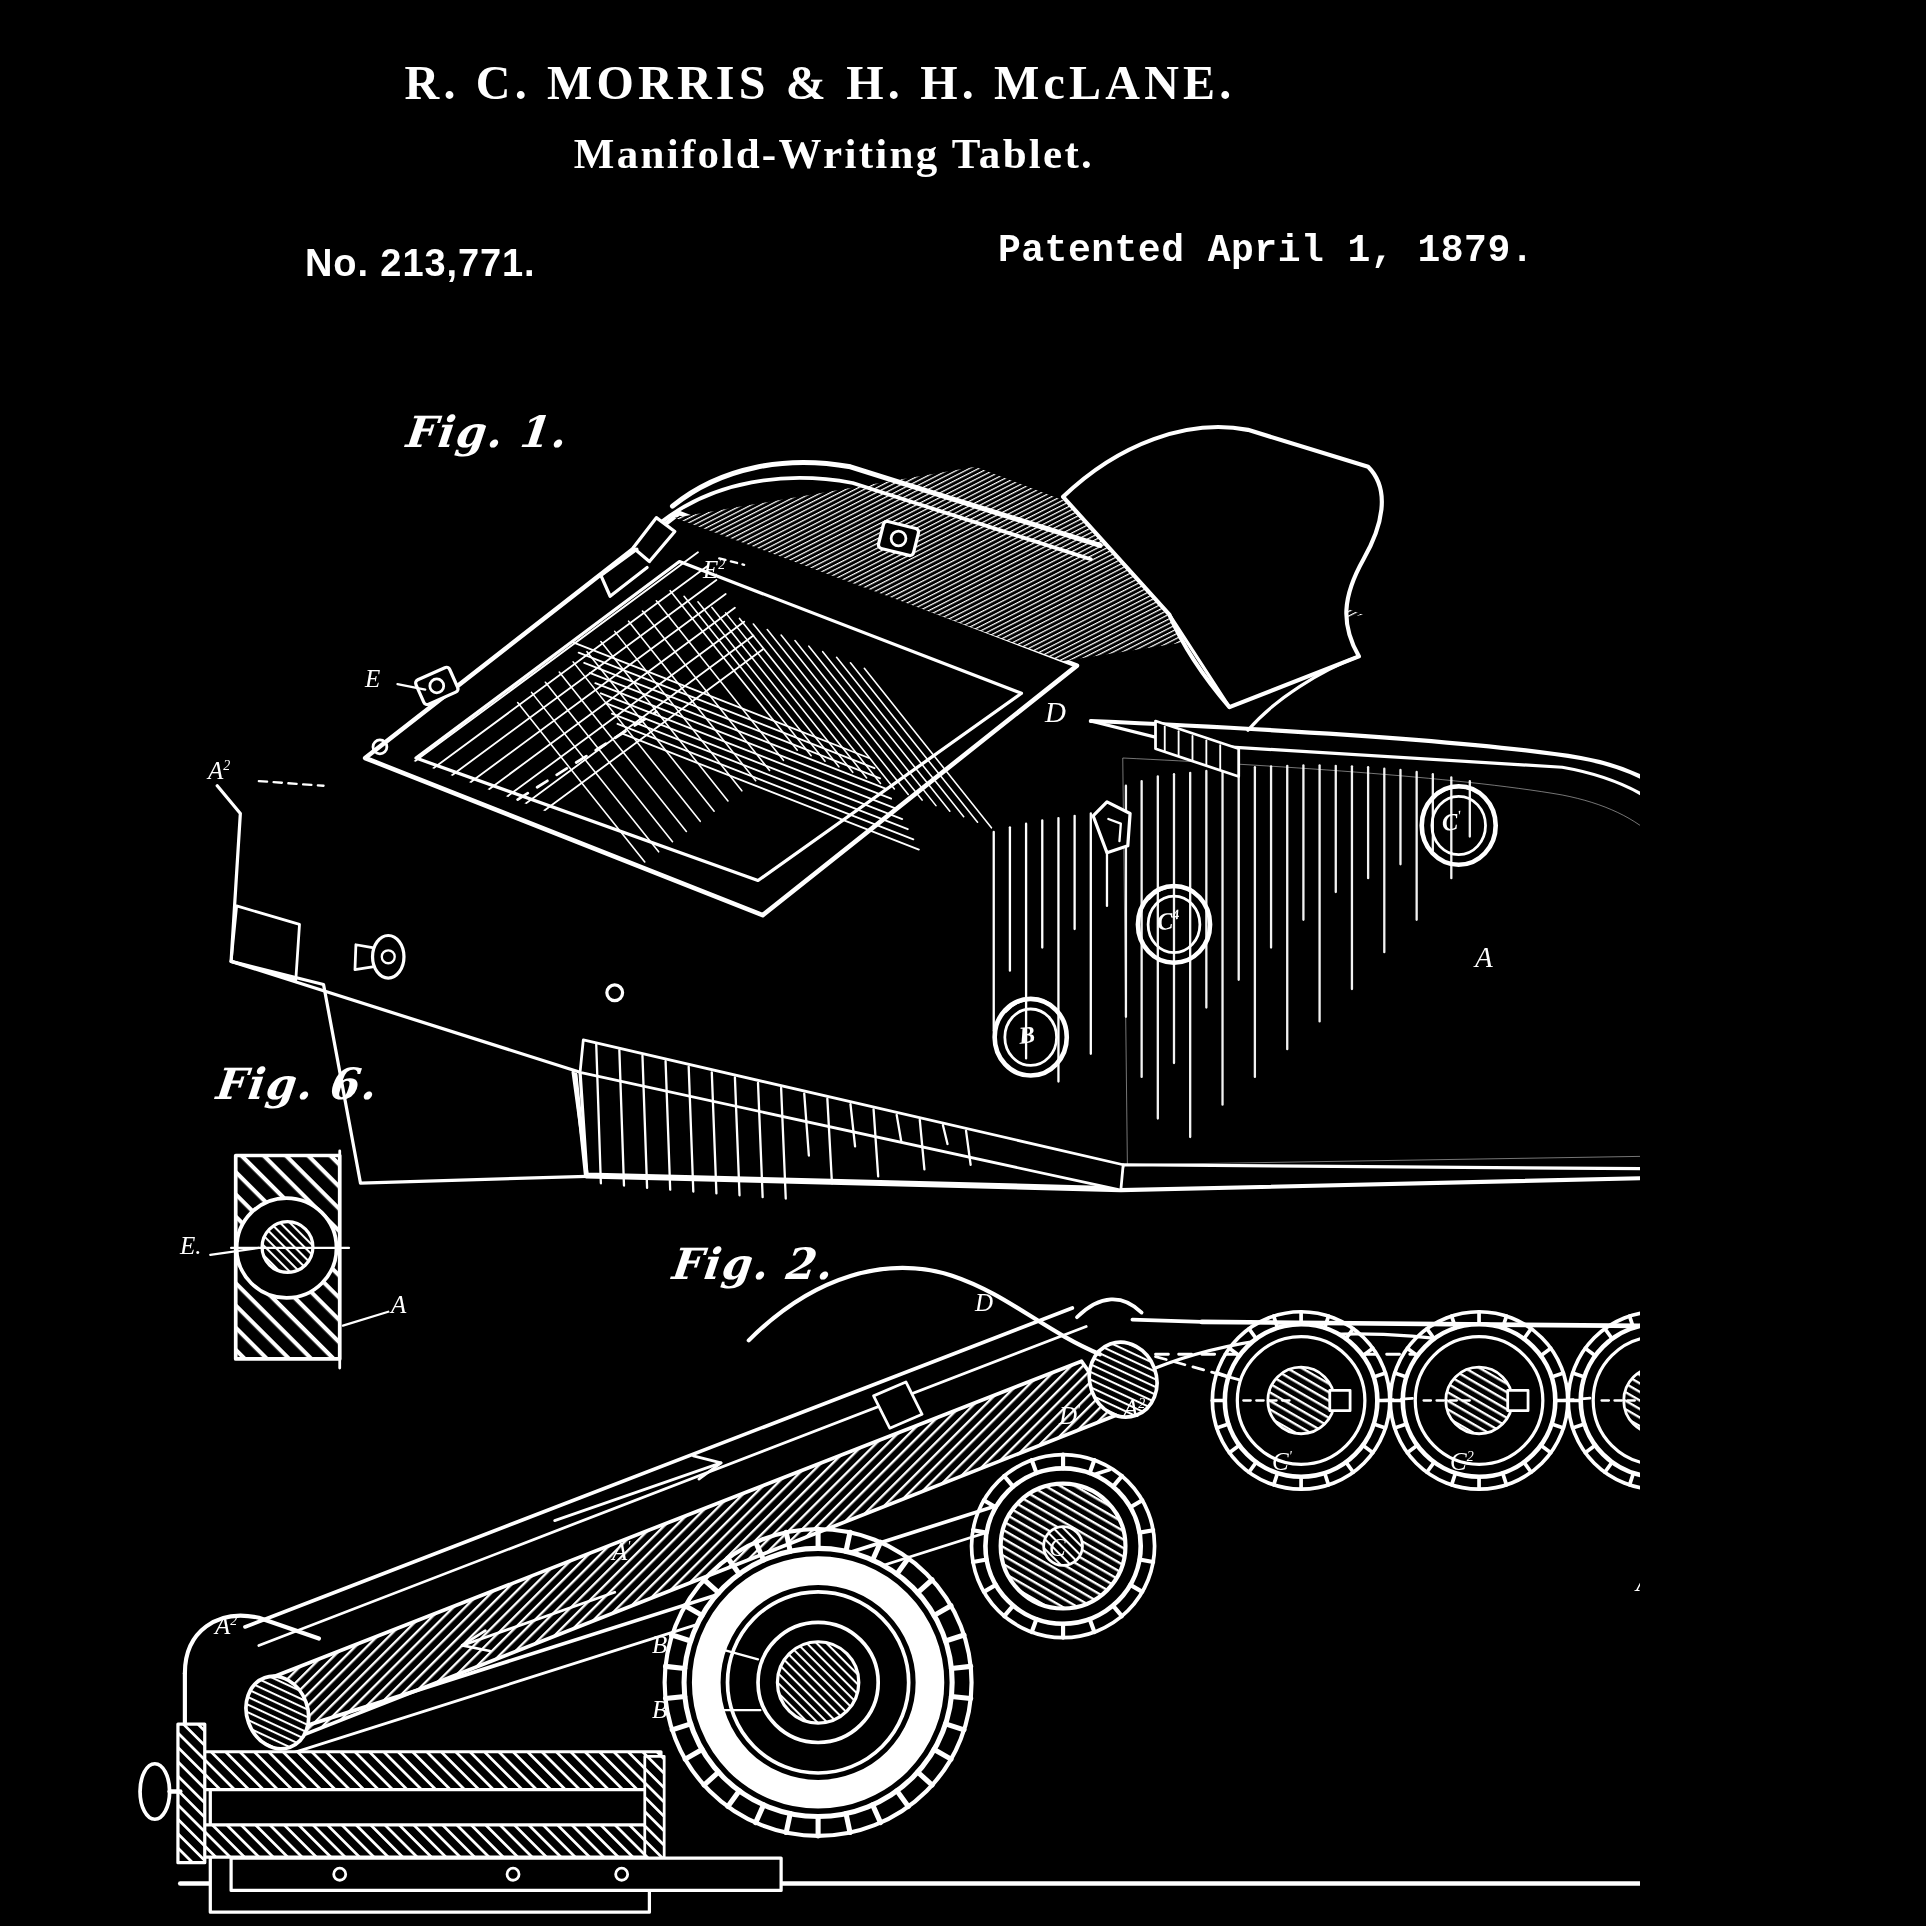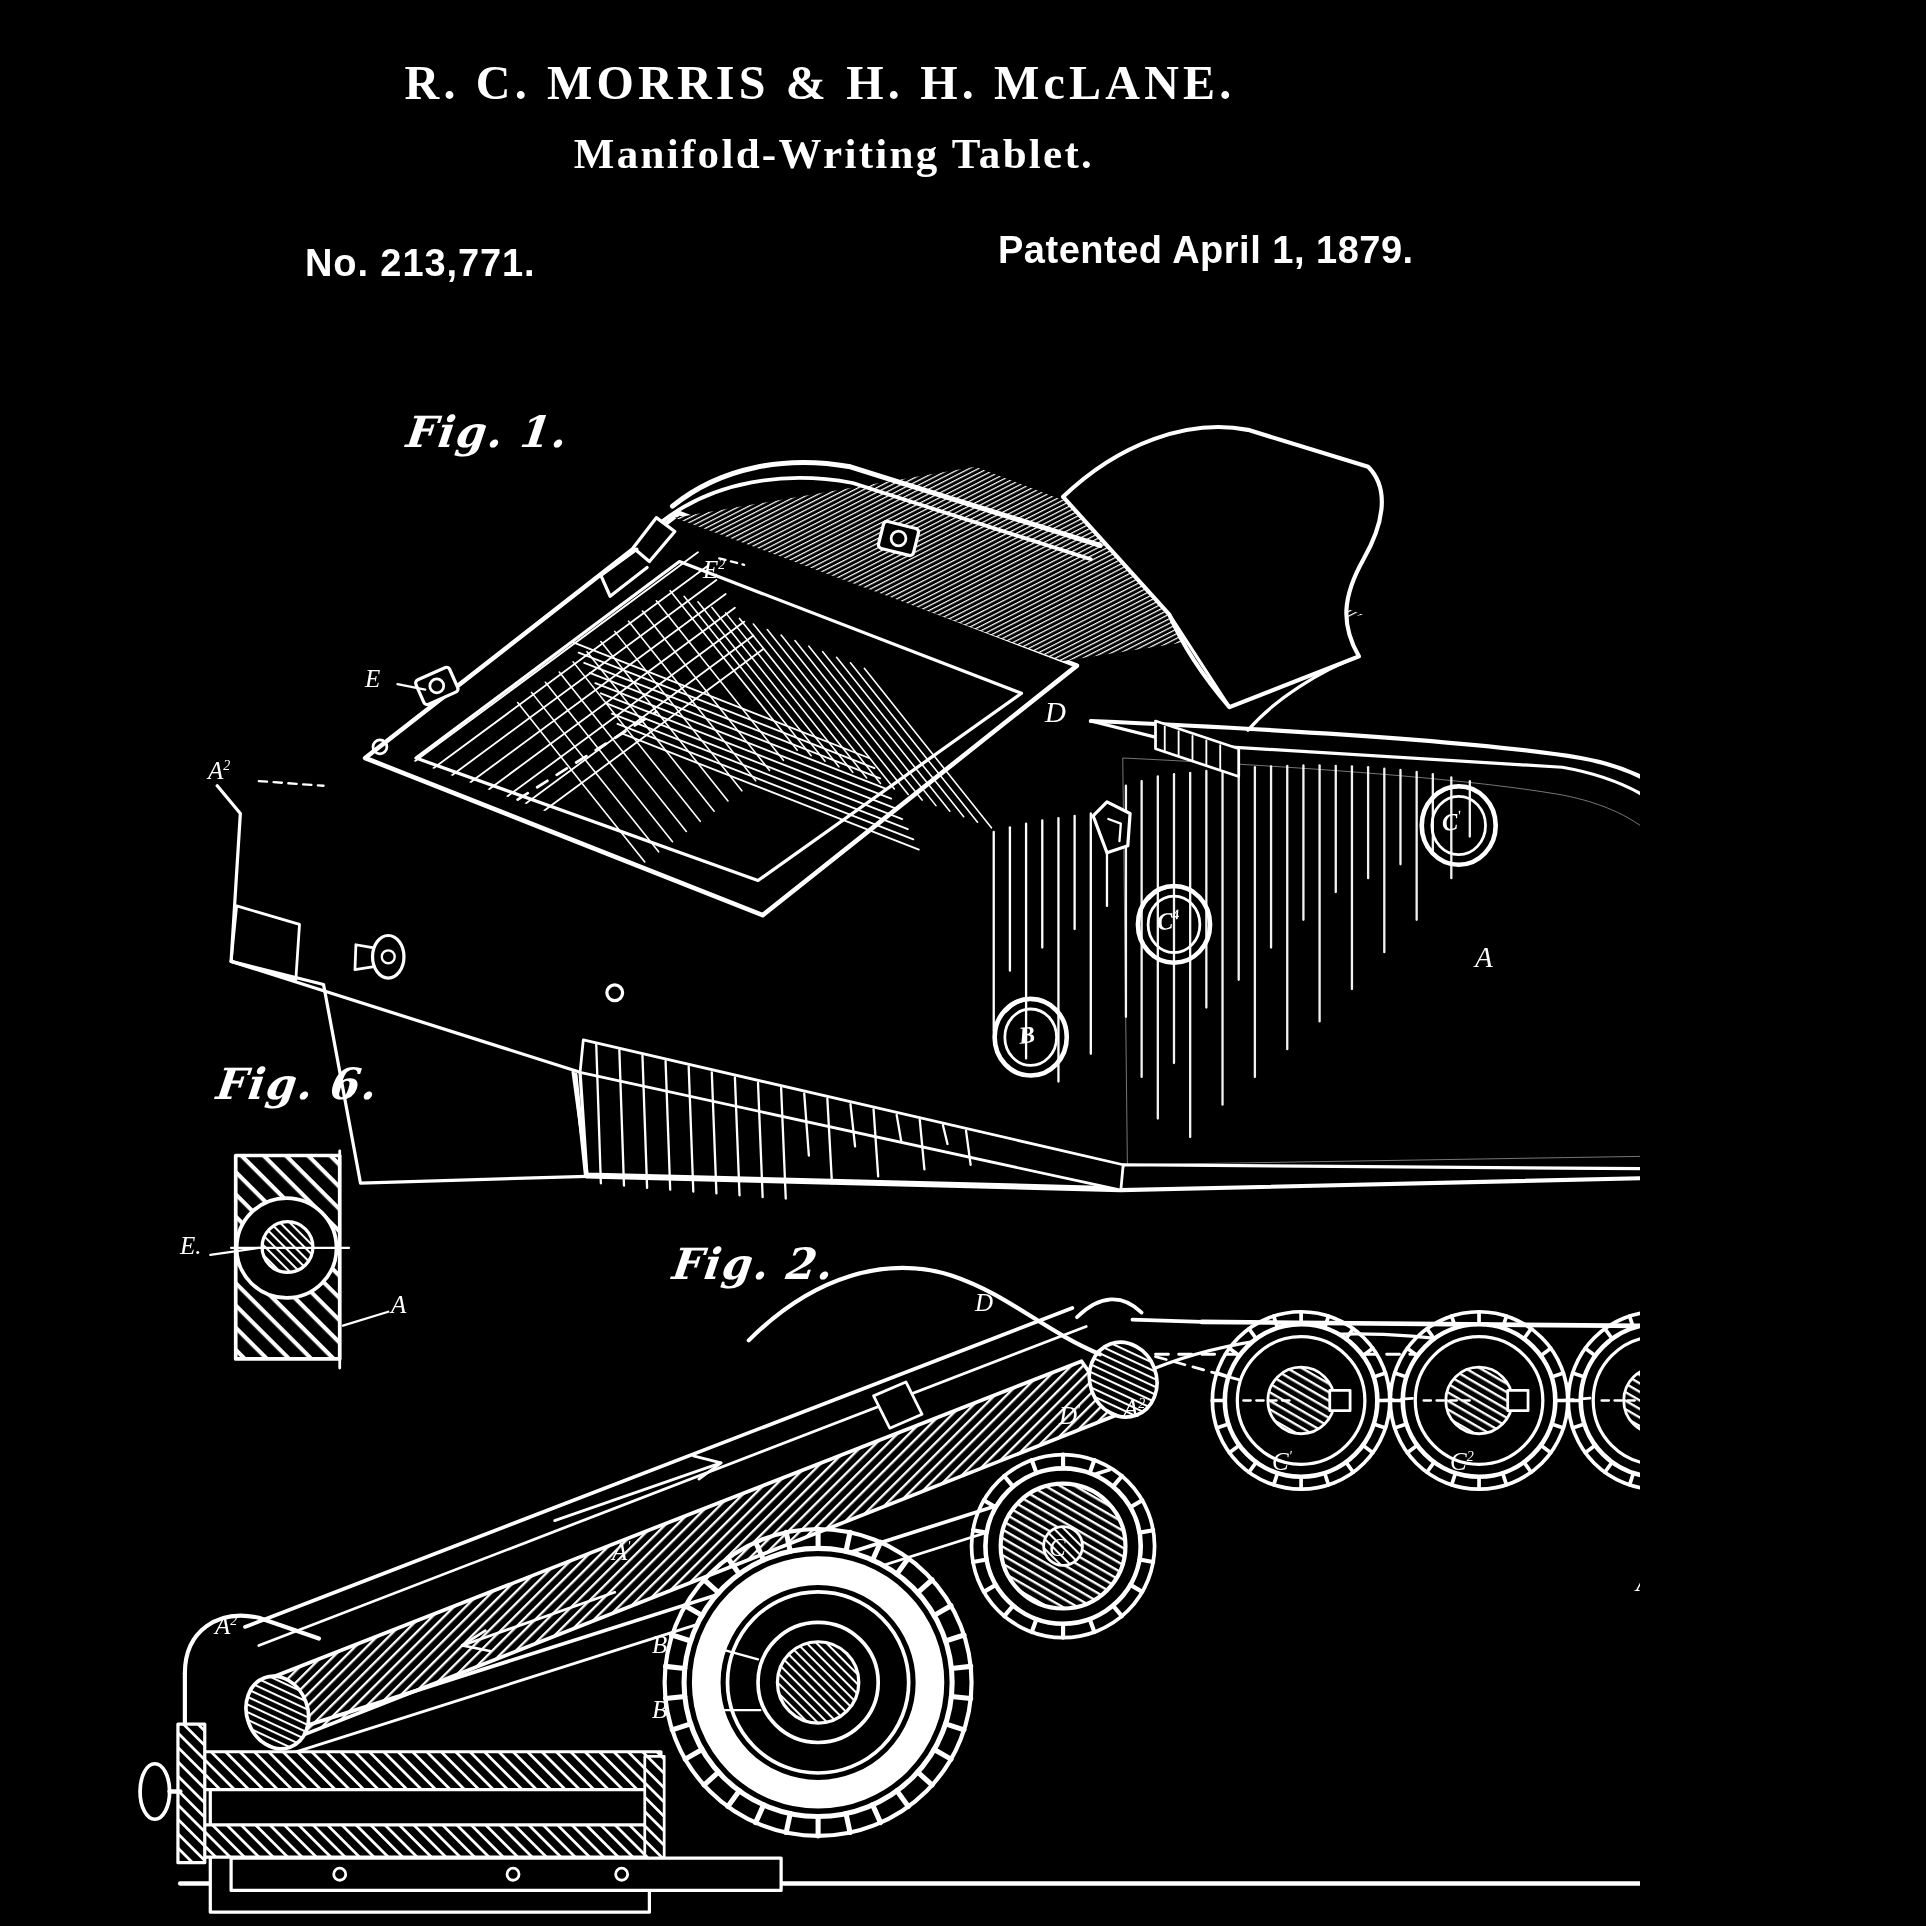"Patented April 1, 1879." #hdr-date { font-family: Liberation Sans, sans-serif -> Liberation Mono, monospace }
